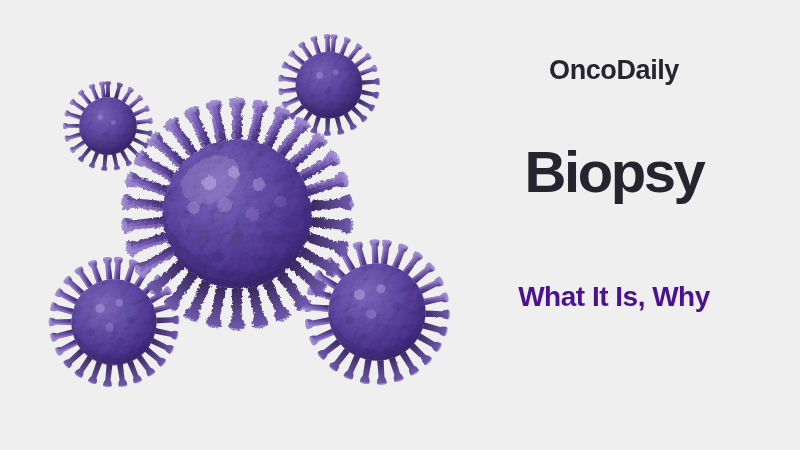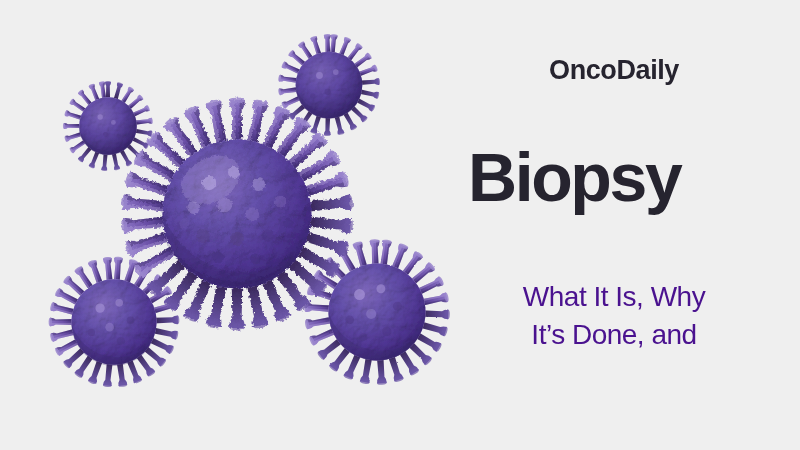"Biopsy" .headline { font-size: 68px -> 58px; text-align: left -> center }
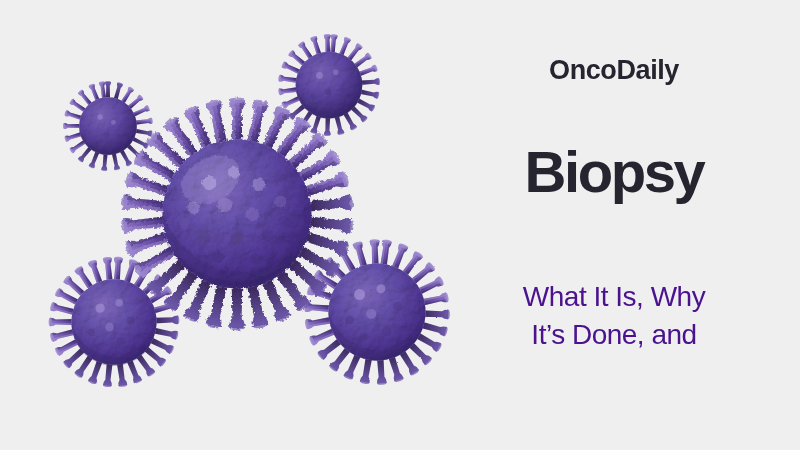"What It Is, Why" .subtitle { font-weight: normal -> bold }
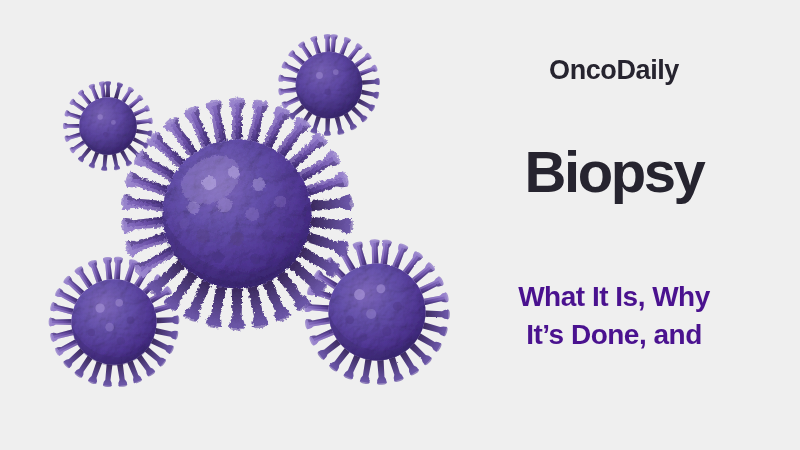"It’s Done, and" span.sub-line { html: <span>It’s Done, and</span> -> none }
